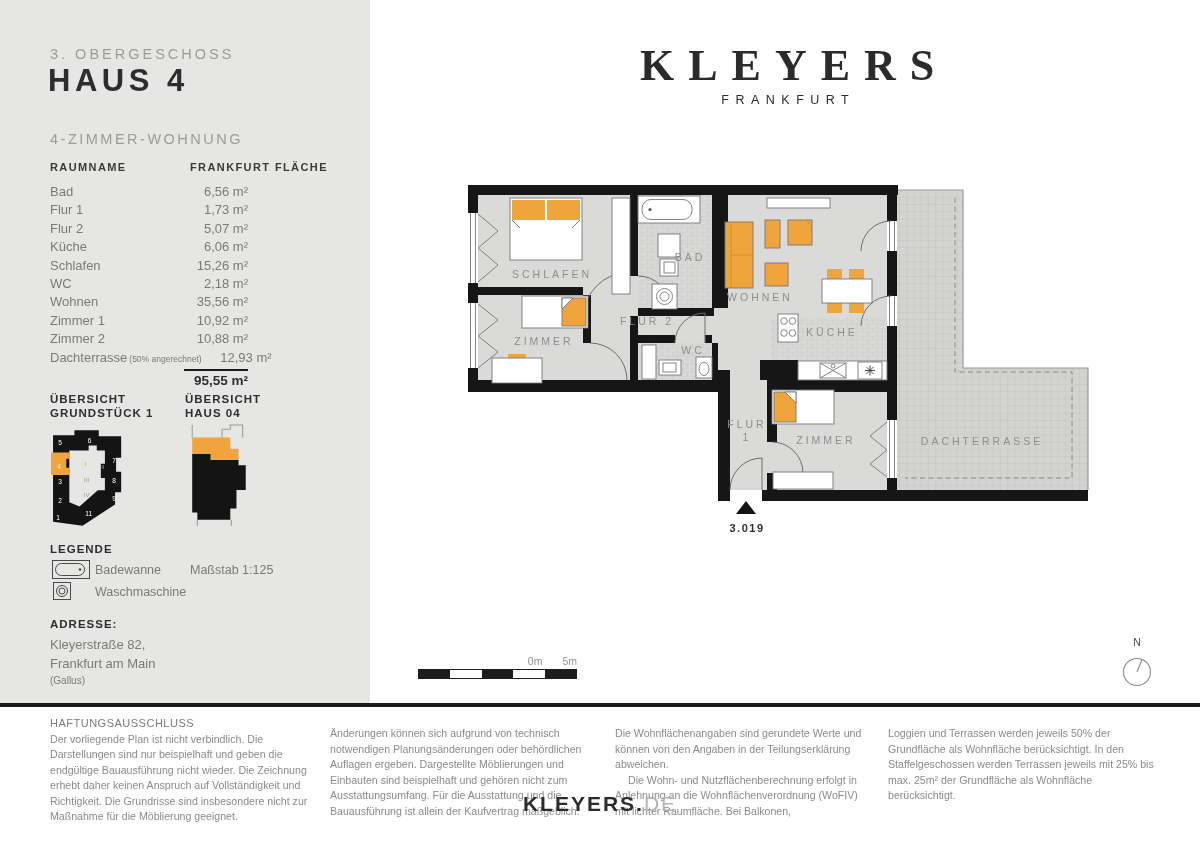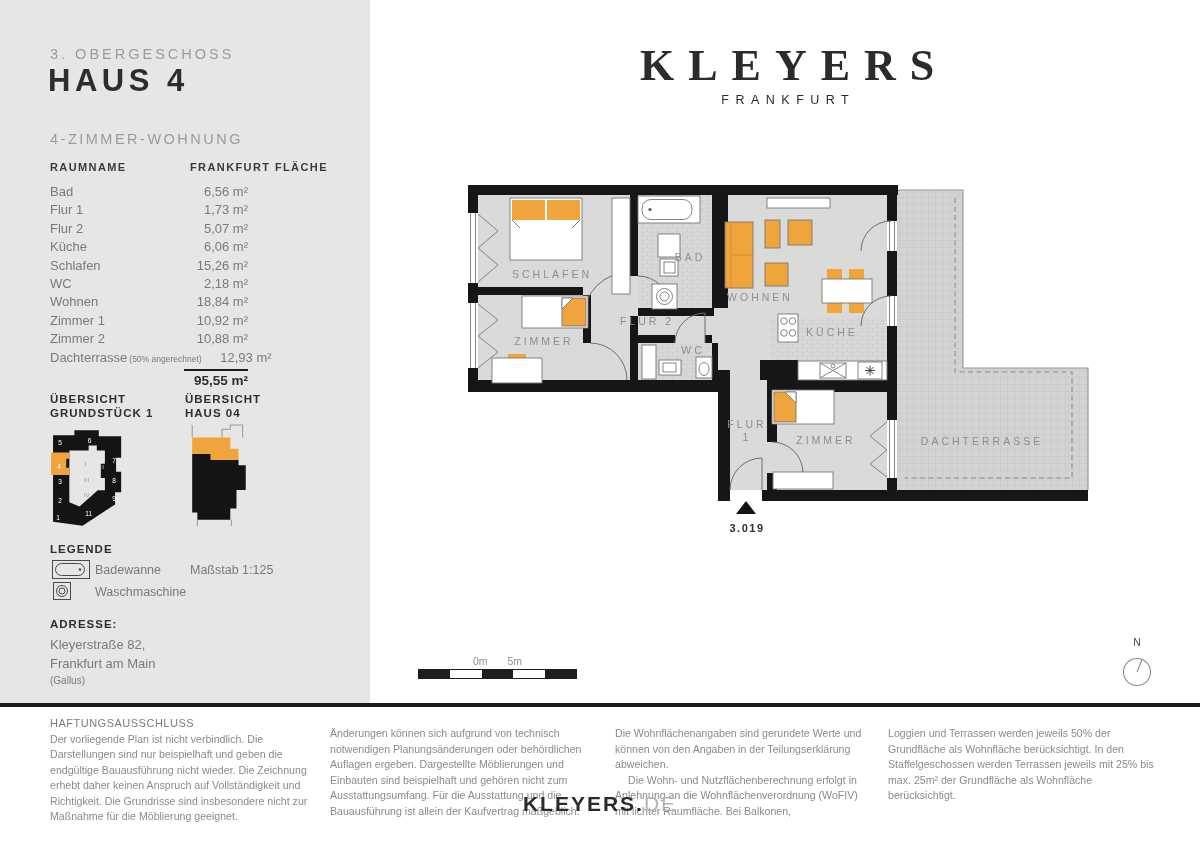"18,84 m²" span.vl { text: 18,84 -> 35,56 }
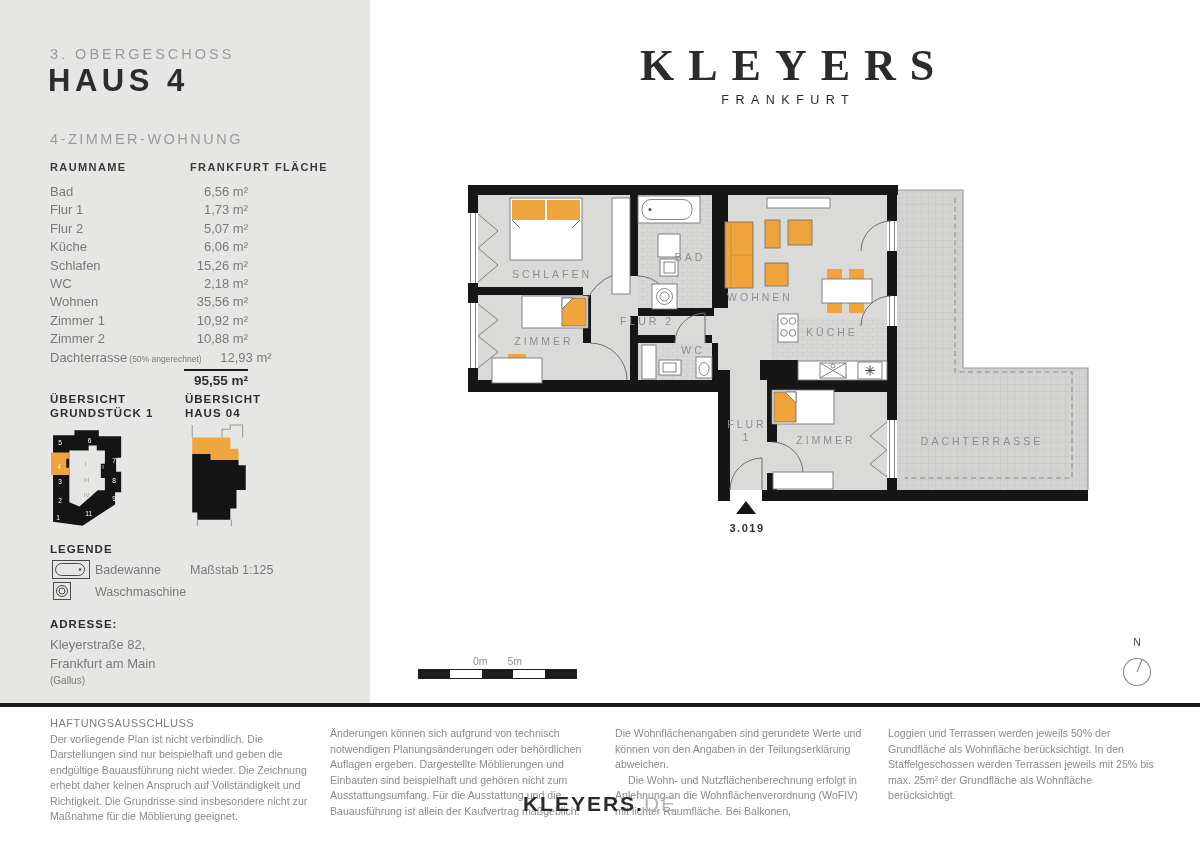"0m" .scalebar .labels { justify-content: center -> flex-end }
